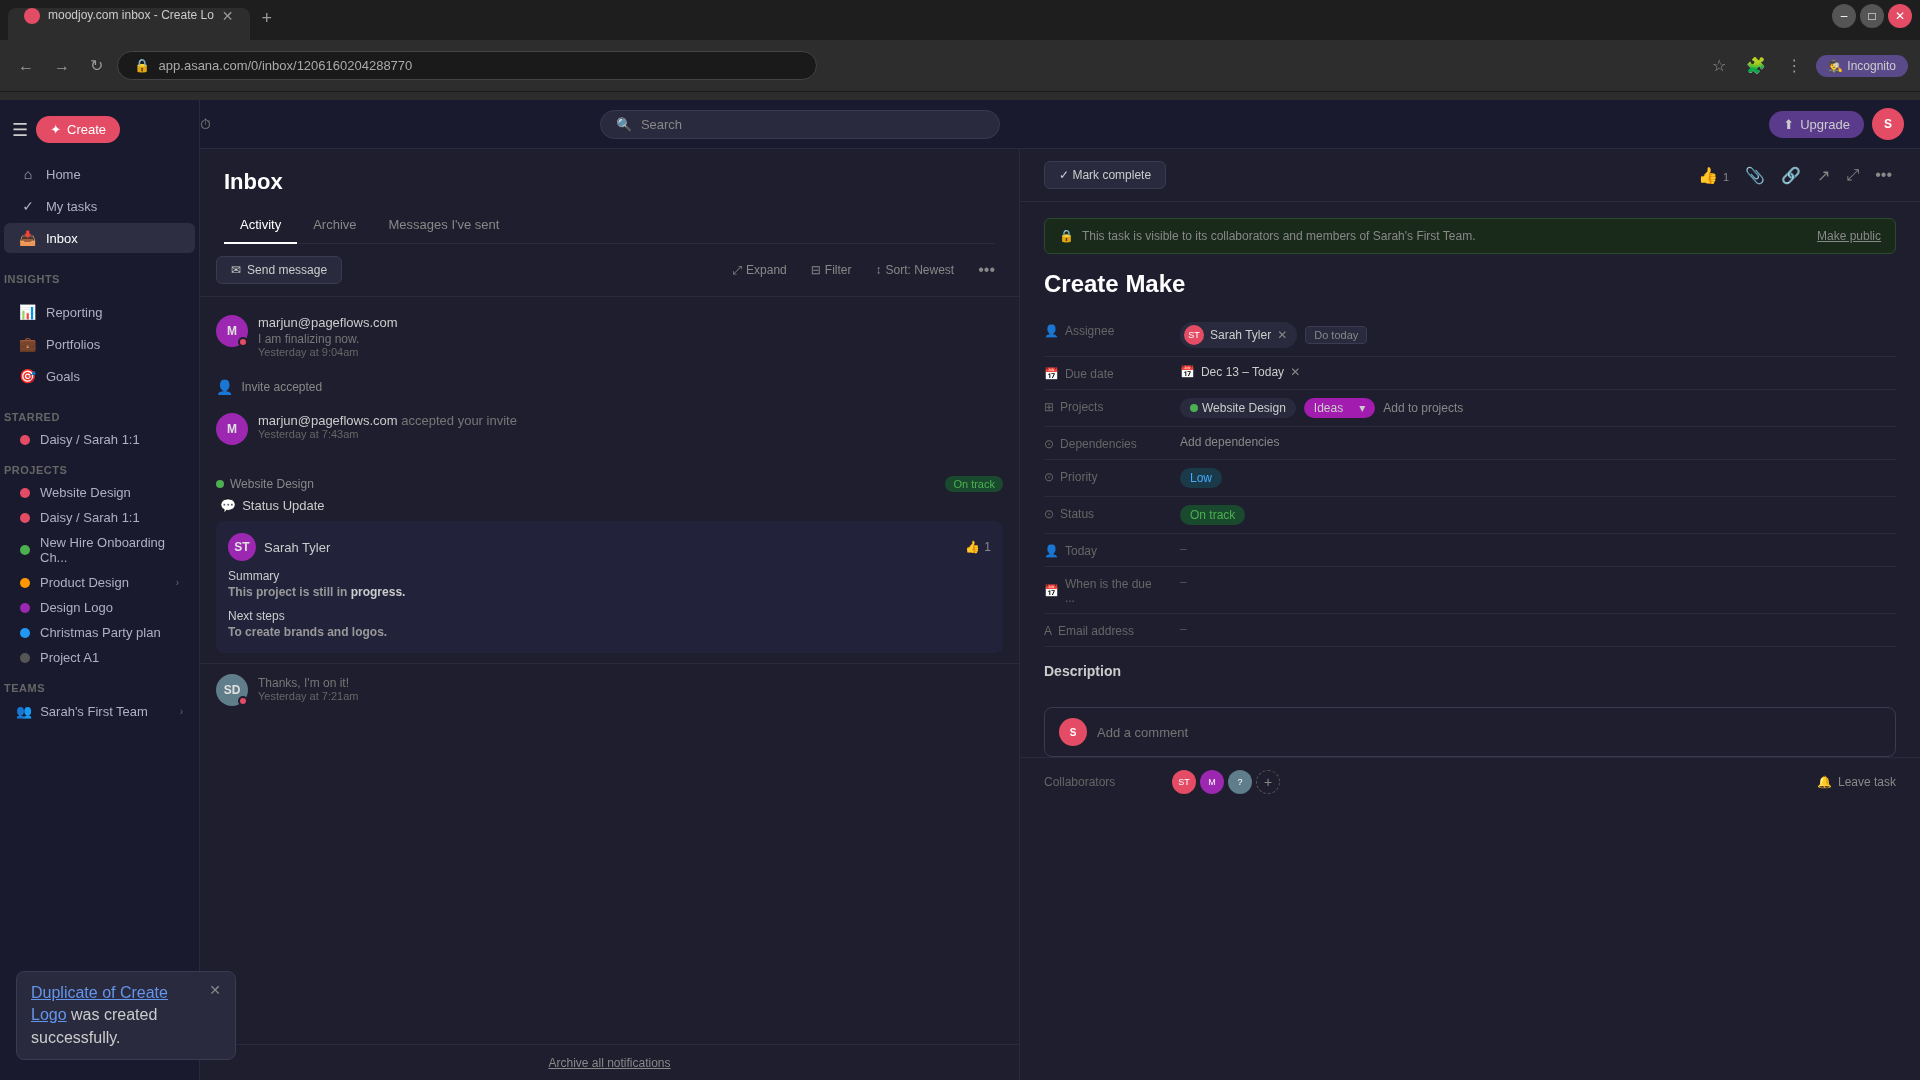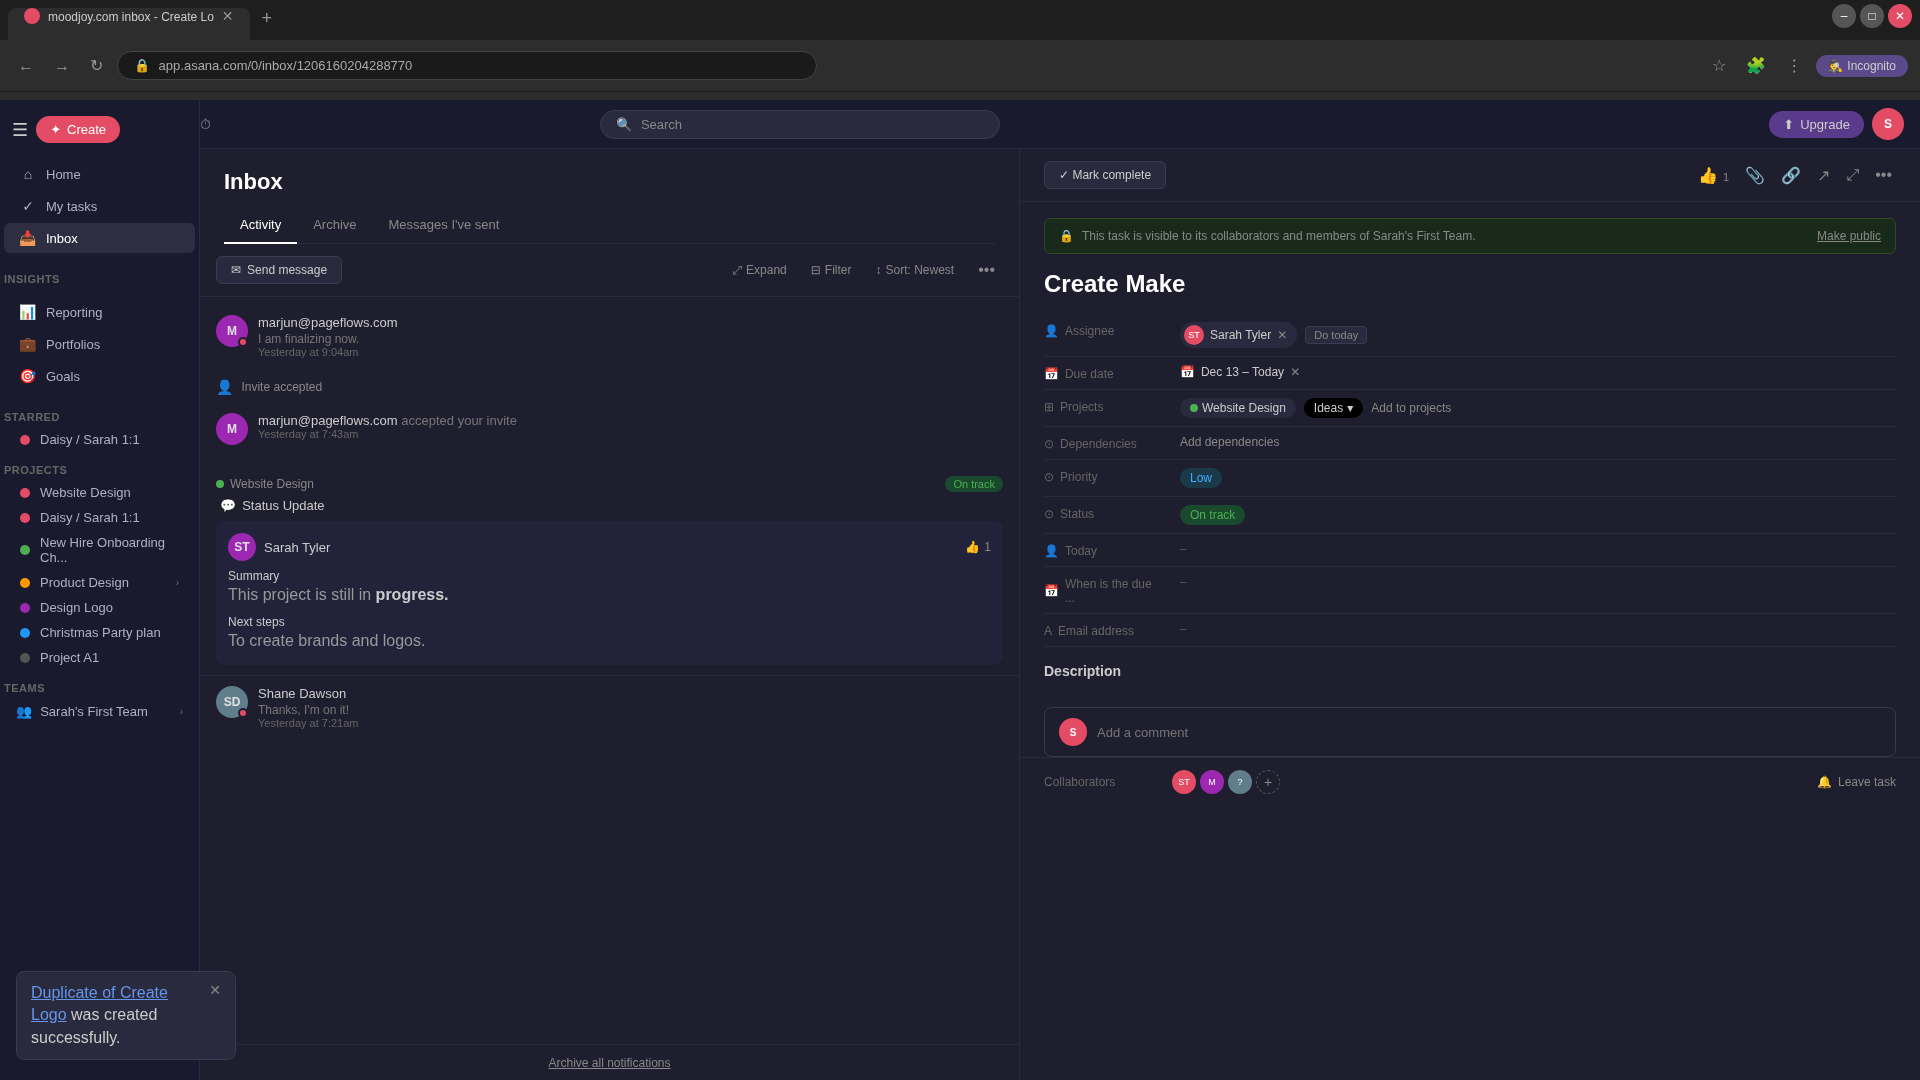"moodjoy.com inbox - Create Lo" .browser-tab { align-items: flex-end -> flex-start; padding: 16px 16px -> 0 16px }
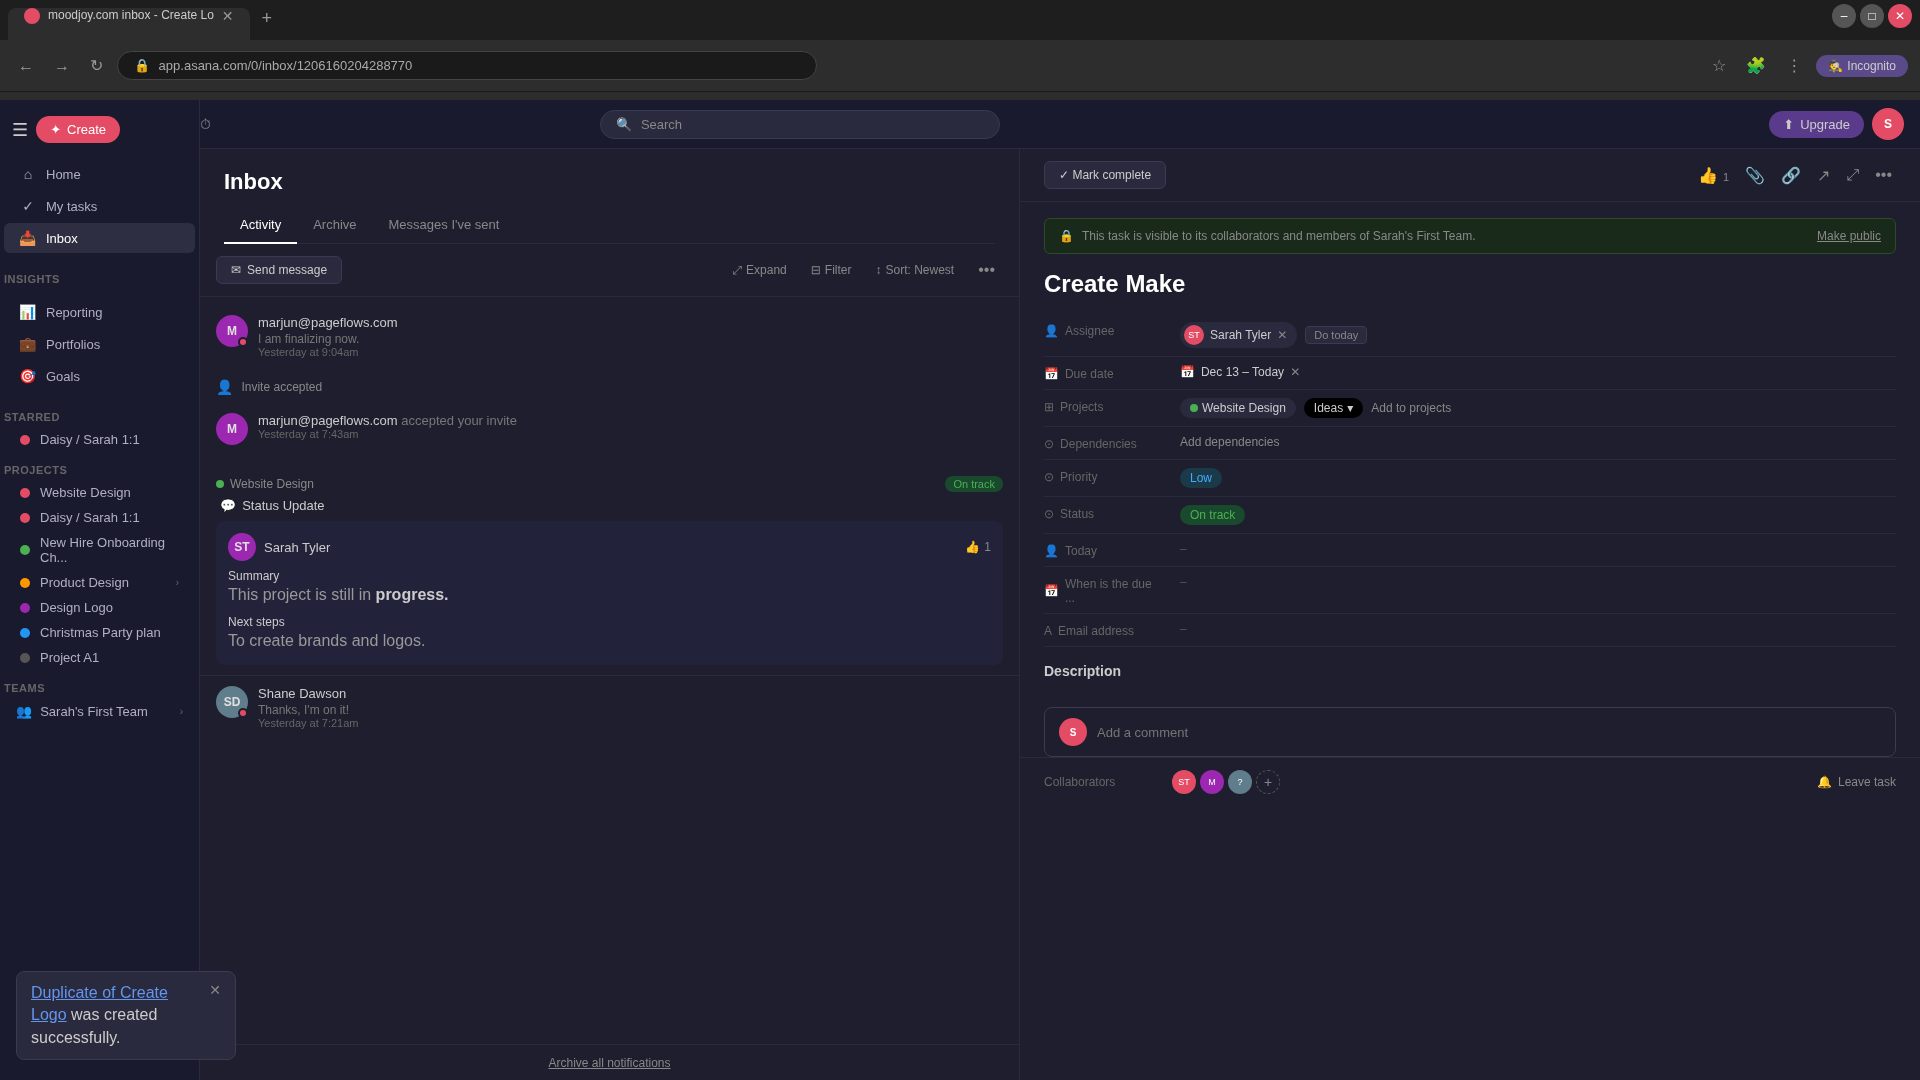"Ideas" .ideas-tag { background: #000000 -> #a21caf; gap: 4px -> 16px }
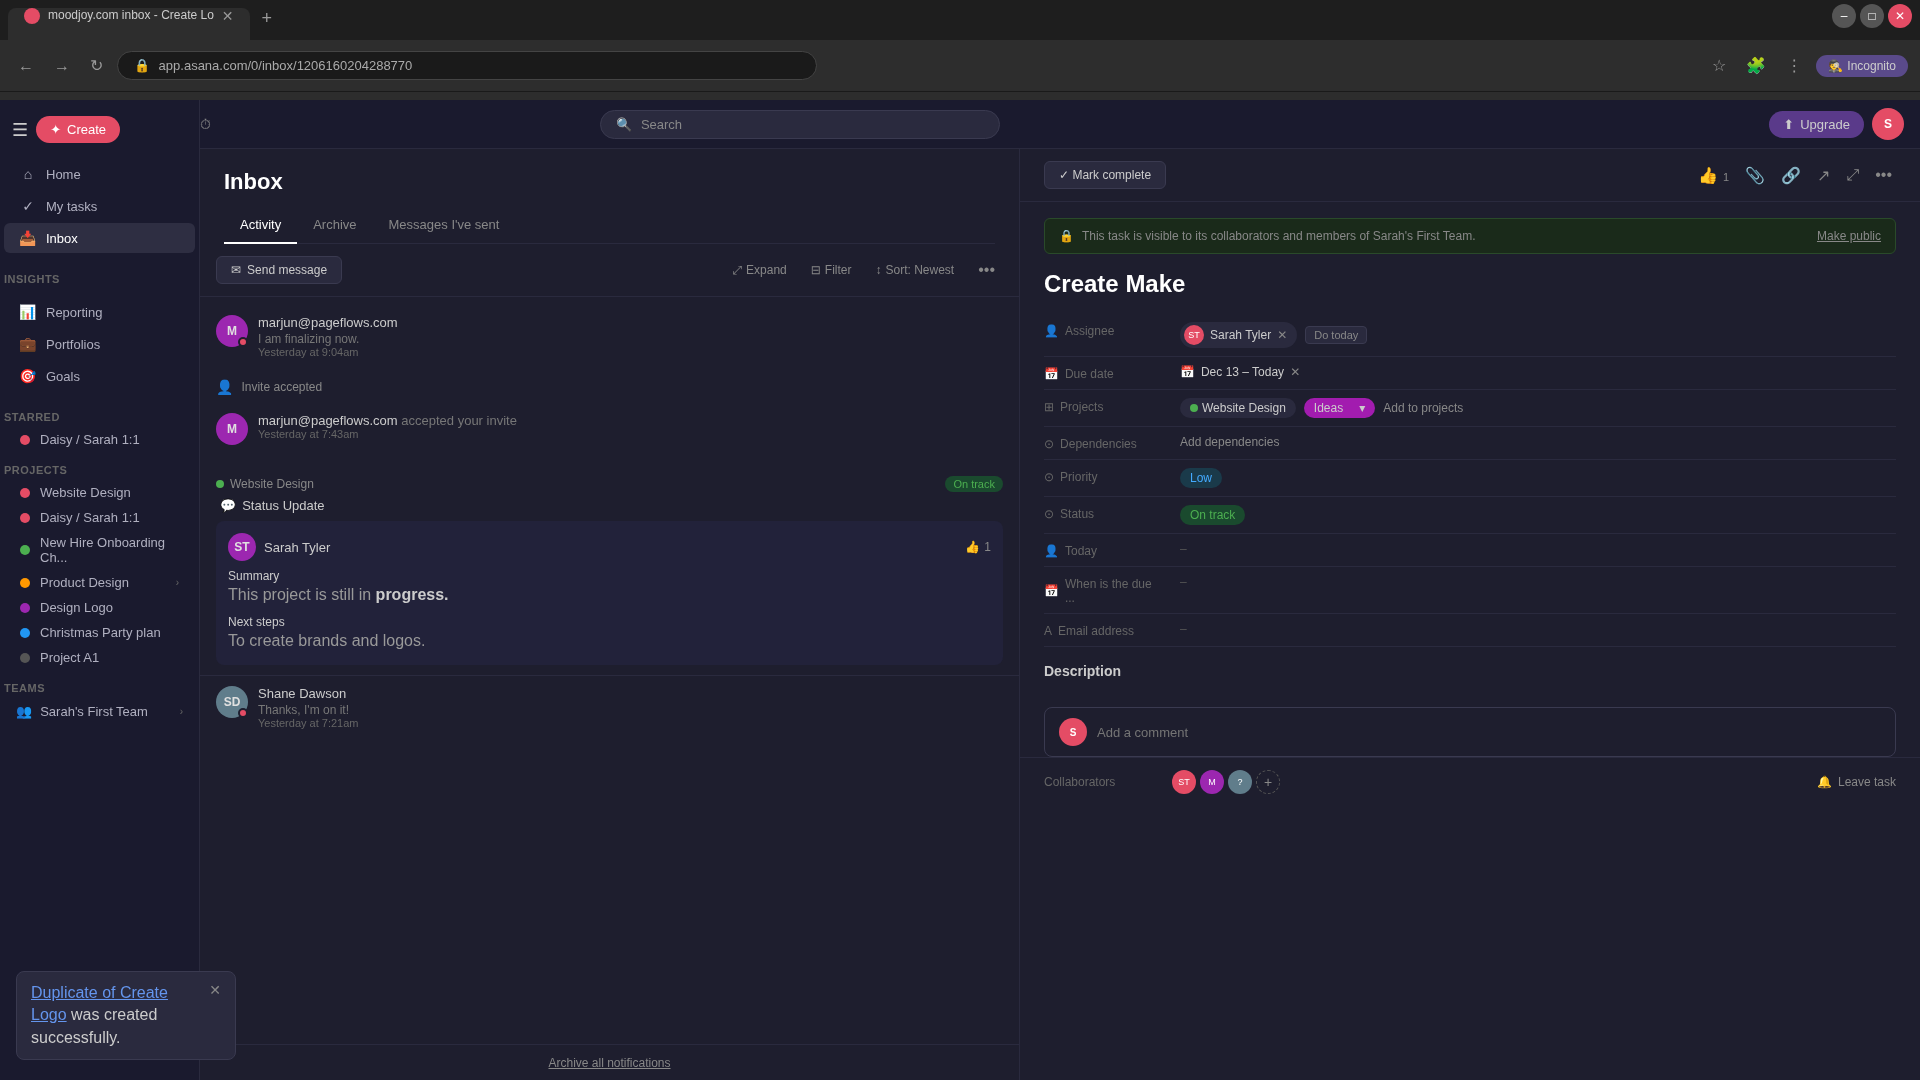"This project is still in" .status-body { font-size: 16px -> 12px; font-weight: none -> bold }
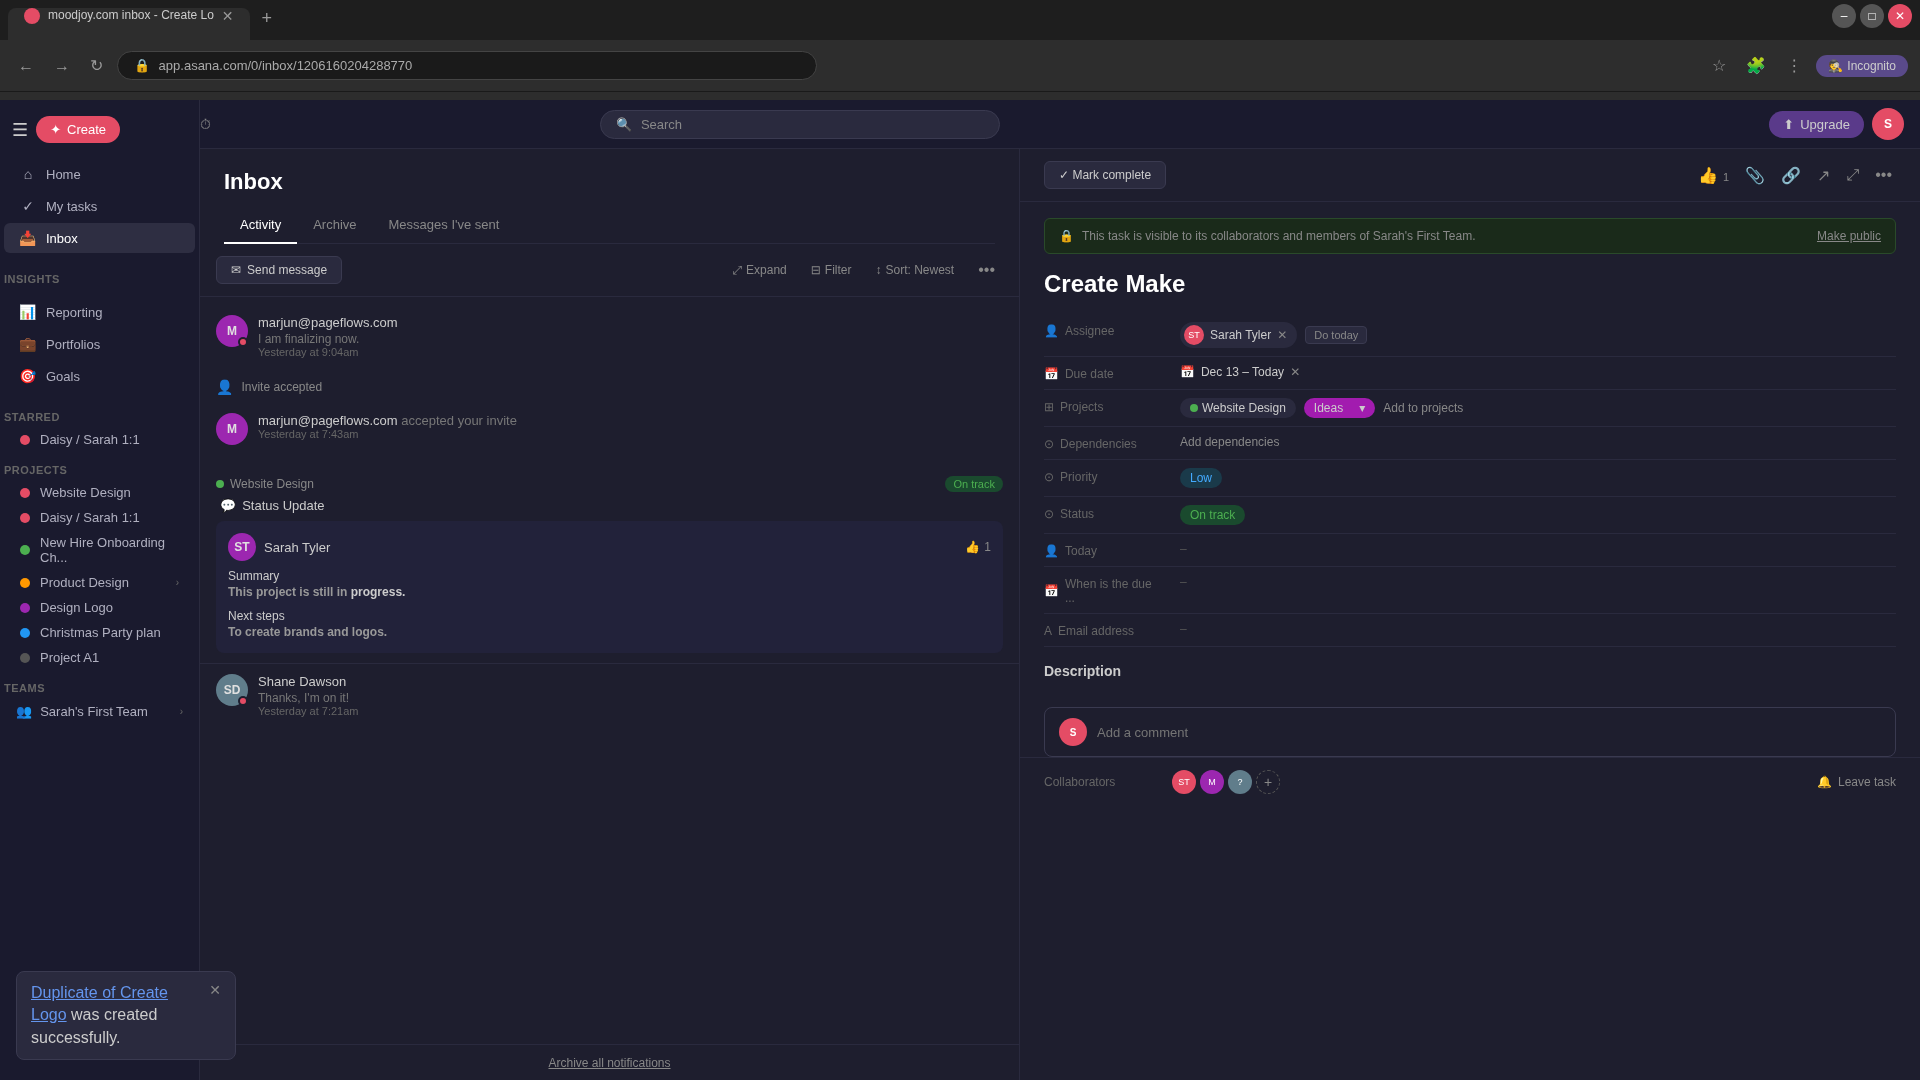"Shane Dawson" div.msg-sender { html: <div>Shane Dawson</div> -> none }
